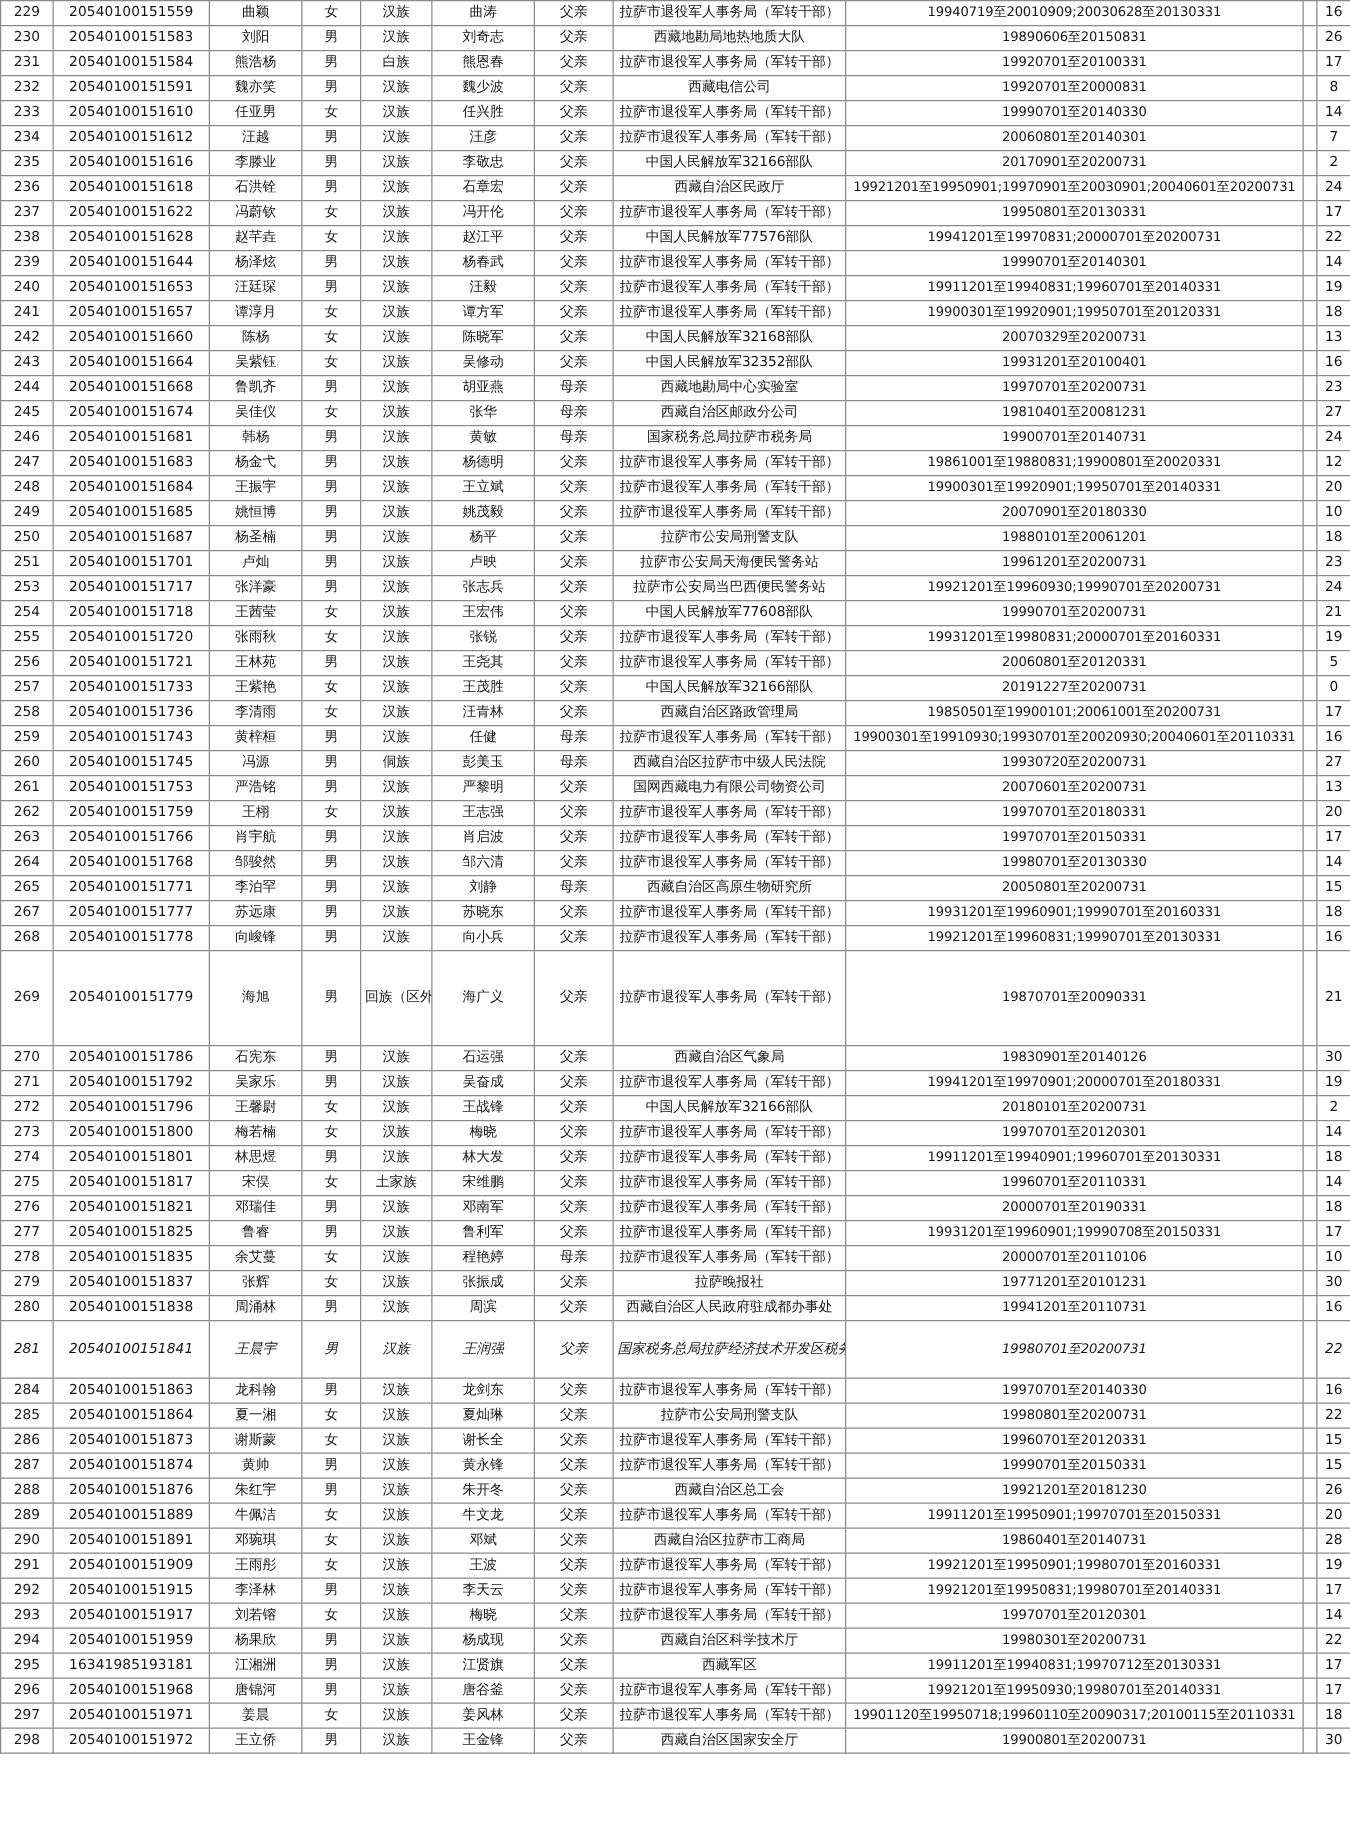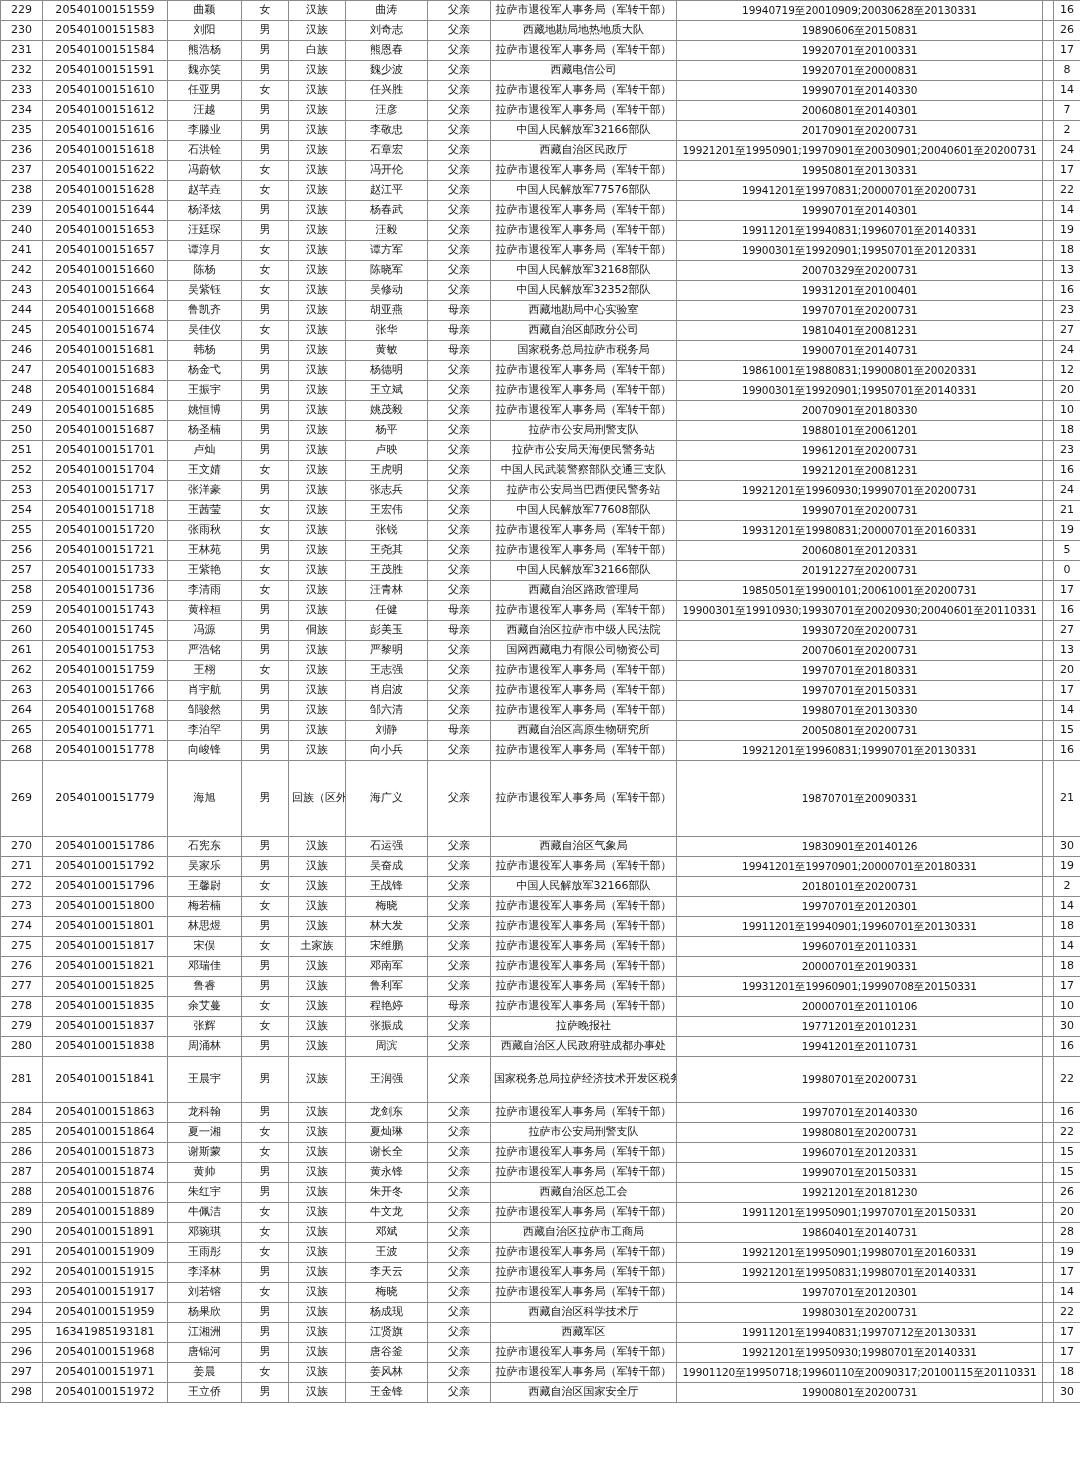"252" tr { html: <tr> <td>252</td> <td>20540100151704</td> <td>王文婧</td> <td>女</td> <td>汉族</td> <td>王虎明</td> <td>父亲</td> <td>中国人民武装警察部队交通三支队</td> <td>19921201至20081231</td> <td></td> <td>16</td> </tr> -> none }
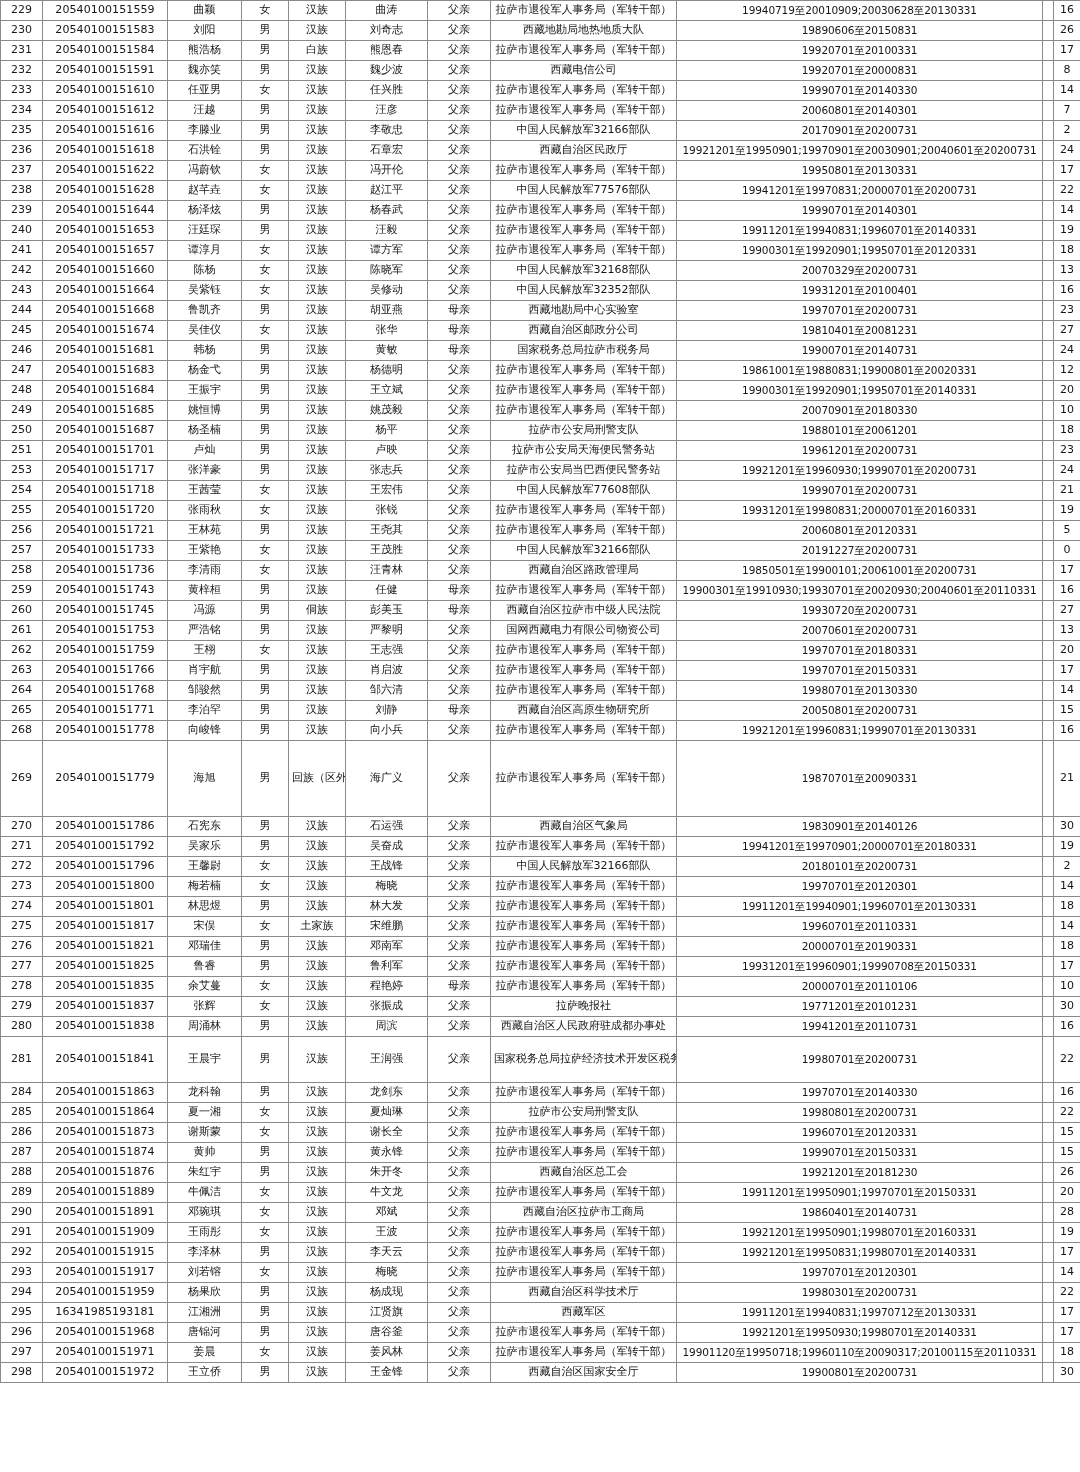"267" tr { html: none -> <tr> <td>267</td> <td>20540100151777</td> <td>苏远康</td> <td>男</td> <td>汉族</td> <td>苏晓东</td> <td>父亲</td> <td>拉萨市退役军人事务局（军转干部）</td> <td>19931201至19960901;19990701至20160331</td> <td></td> <td>18</td> </tr> }
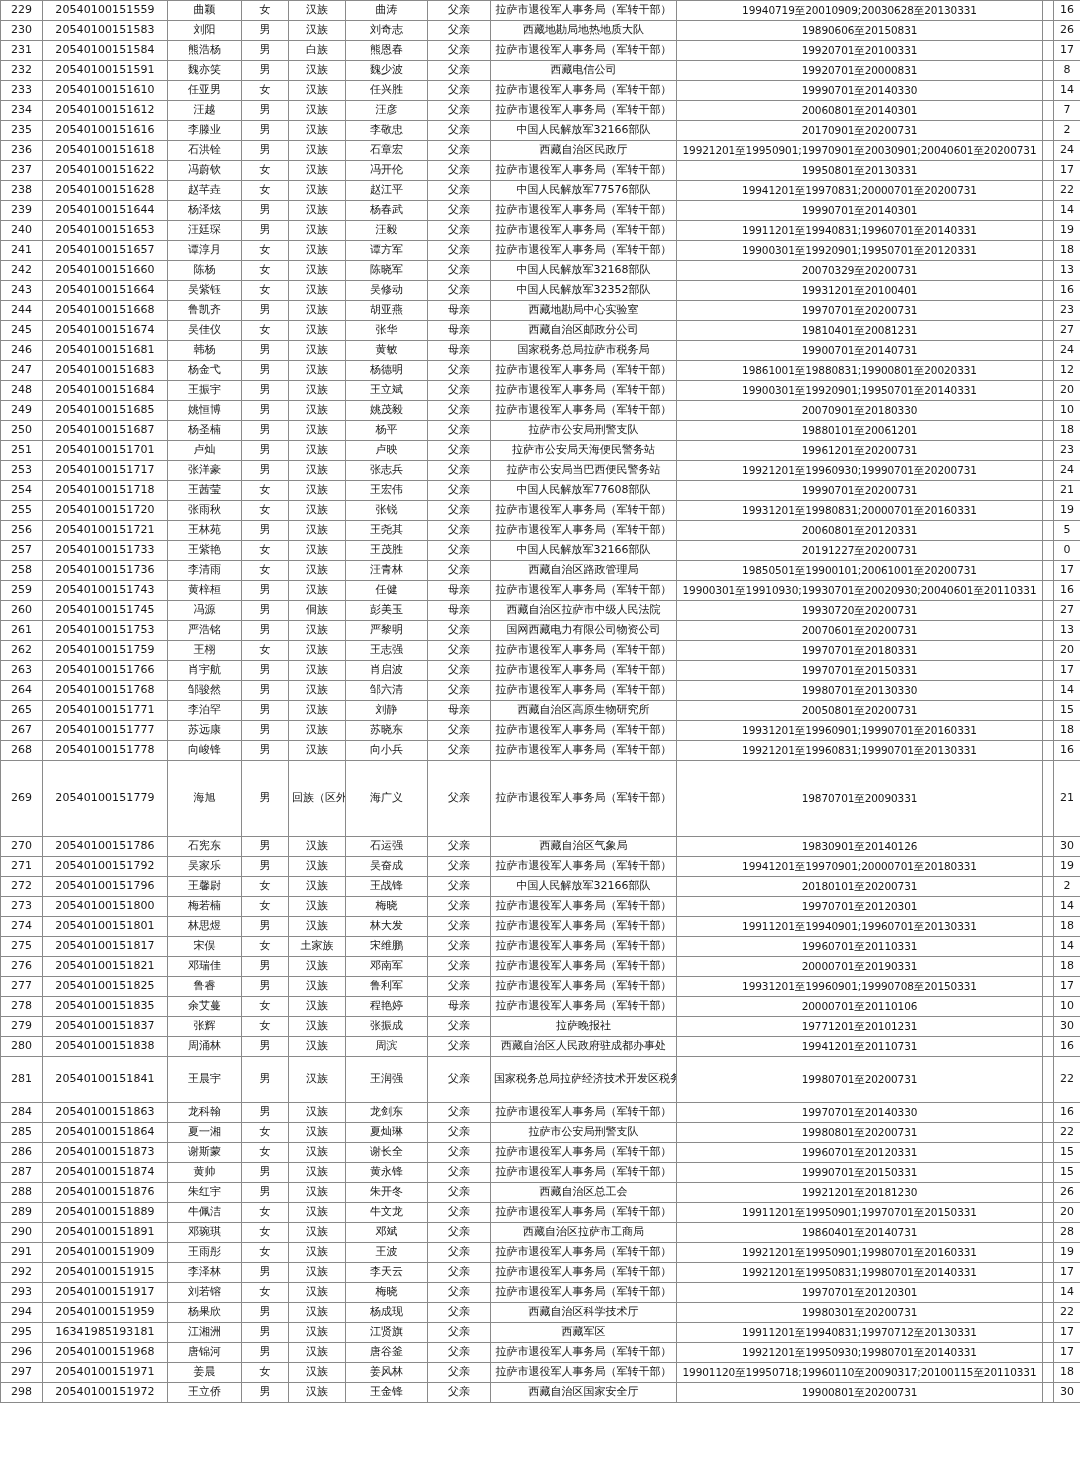"281" tr.tall2 td { font-style: none -> italic }
